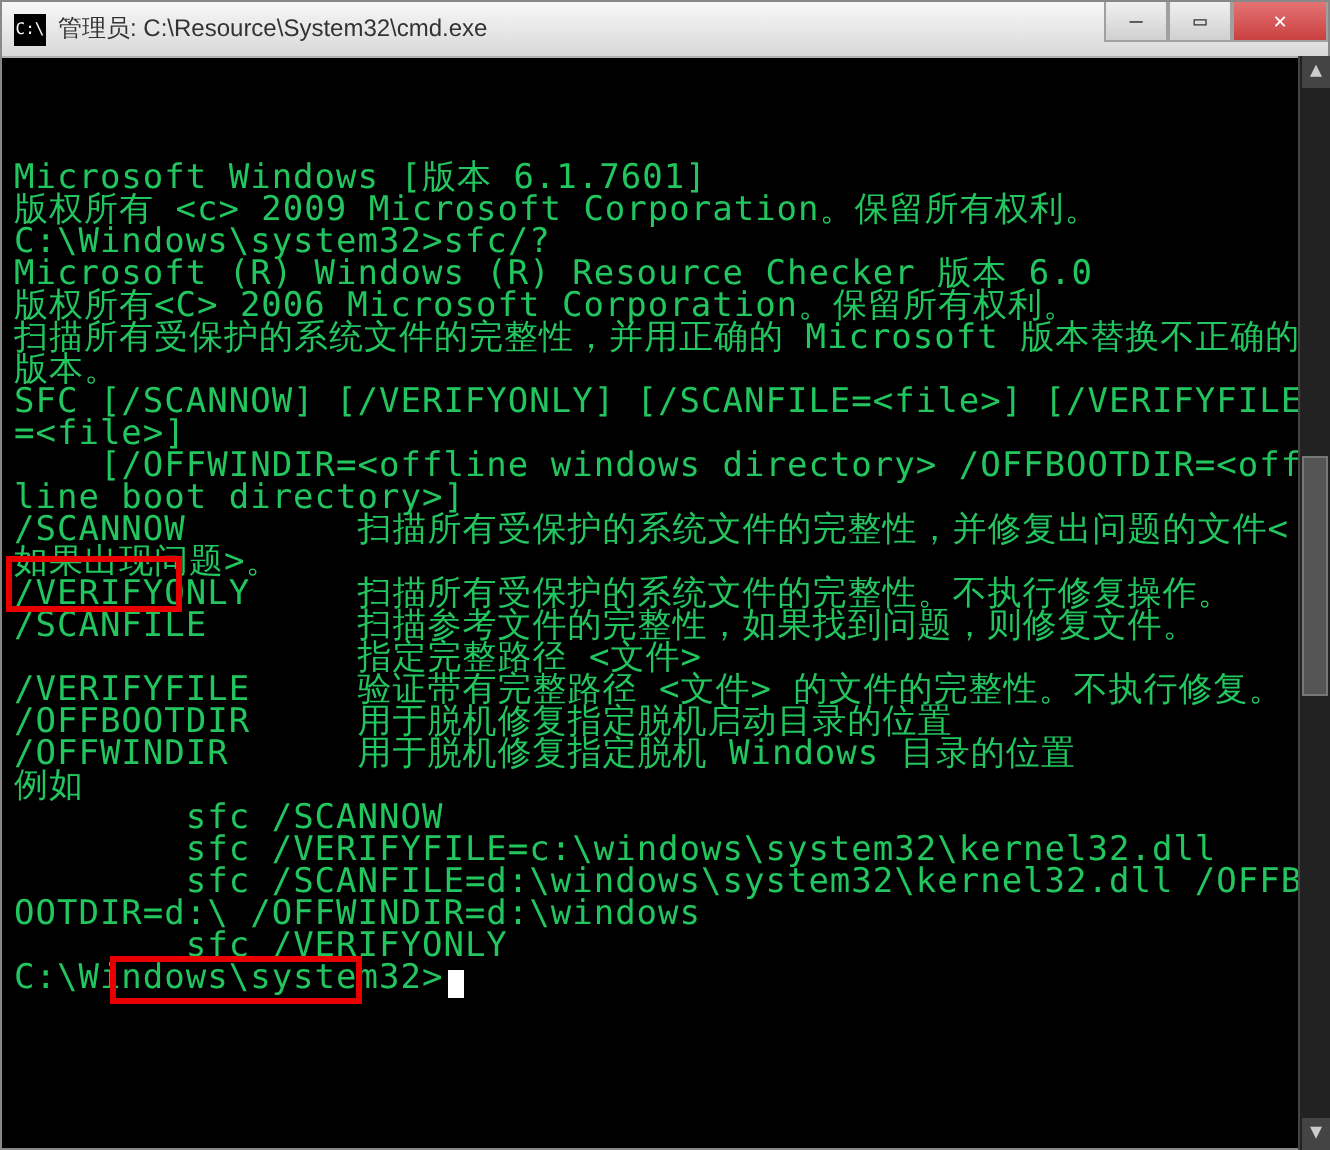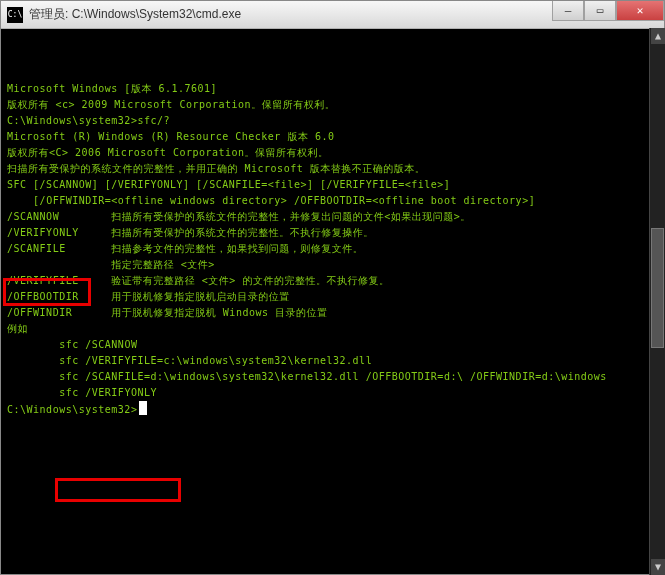"管理员: C:\Windows\System32\cmd.exe" div.title { text: Windows -> Resource }
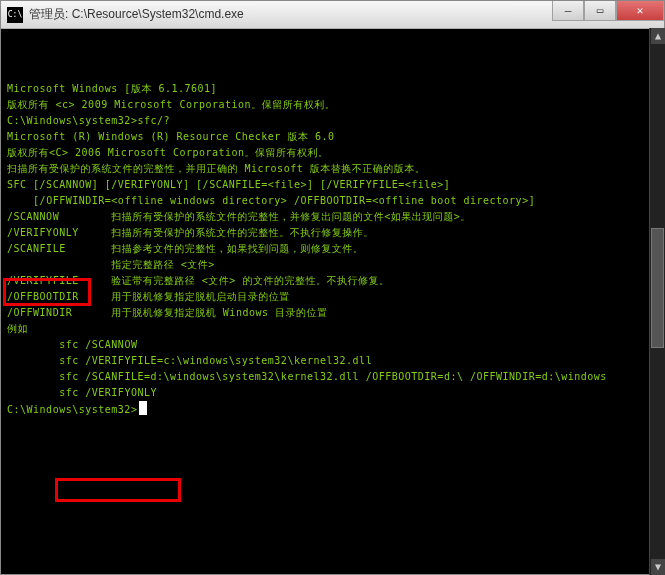"Microsoft Windows [版本 6.1.7601]" .terminal { color: #84cc16 -> #22c55e; font-size: 10px -> 17px }
